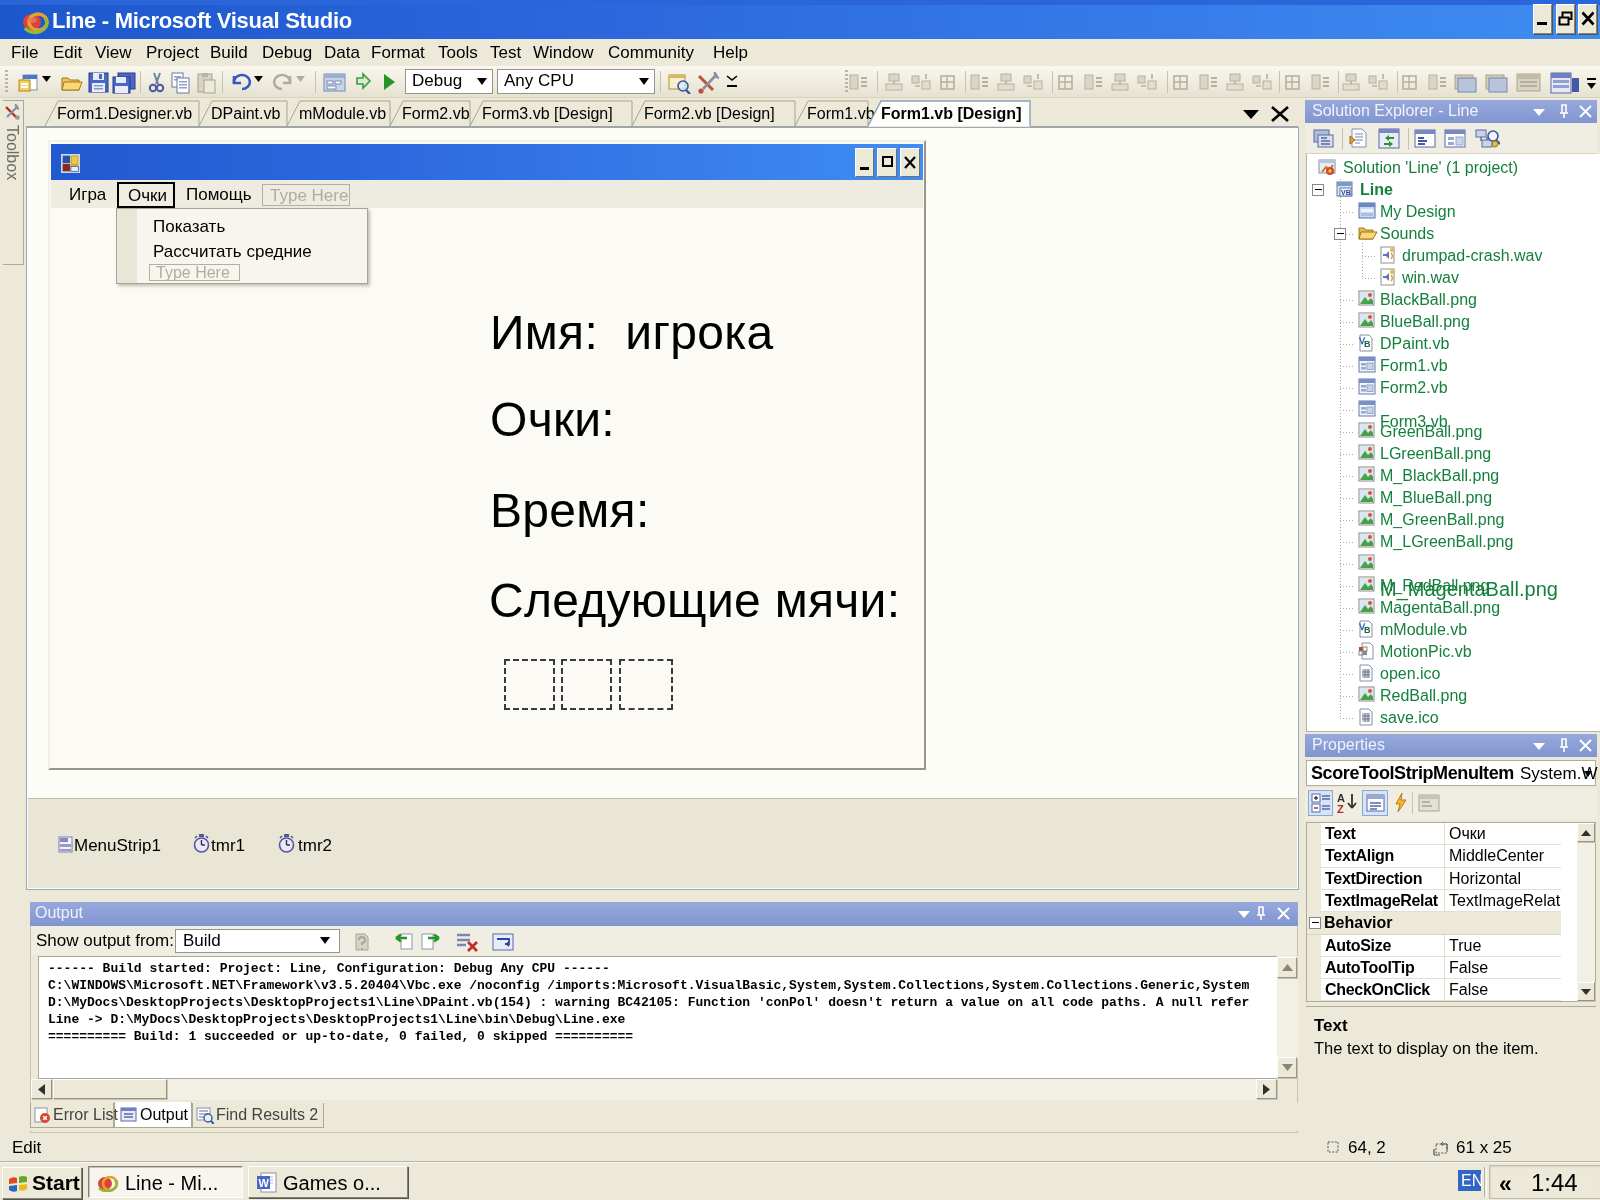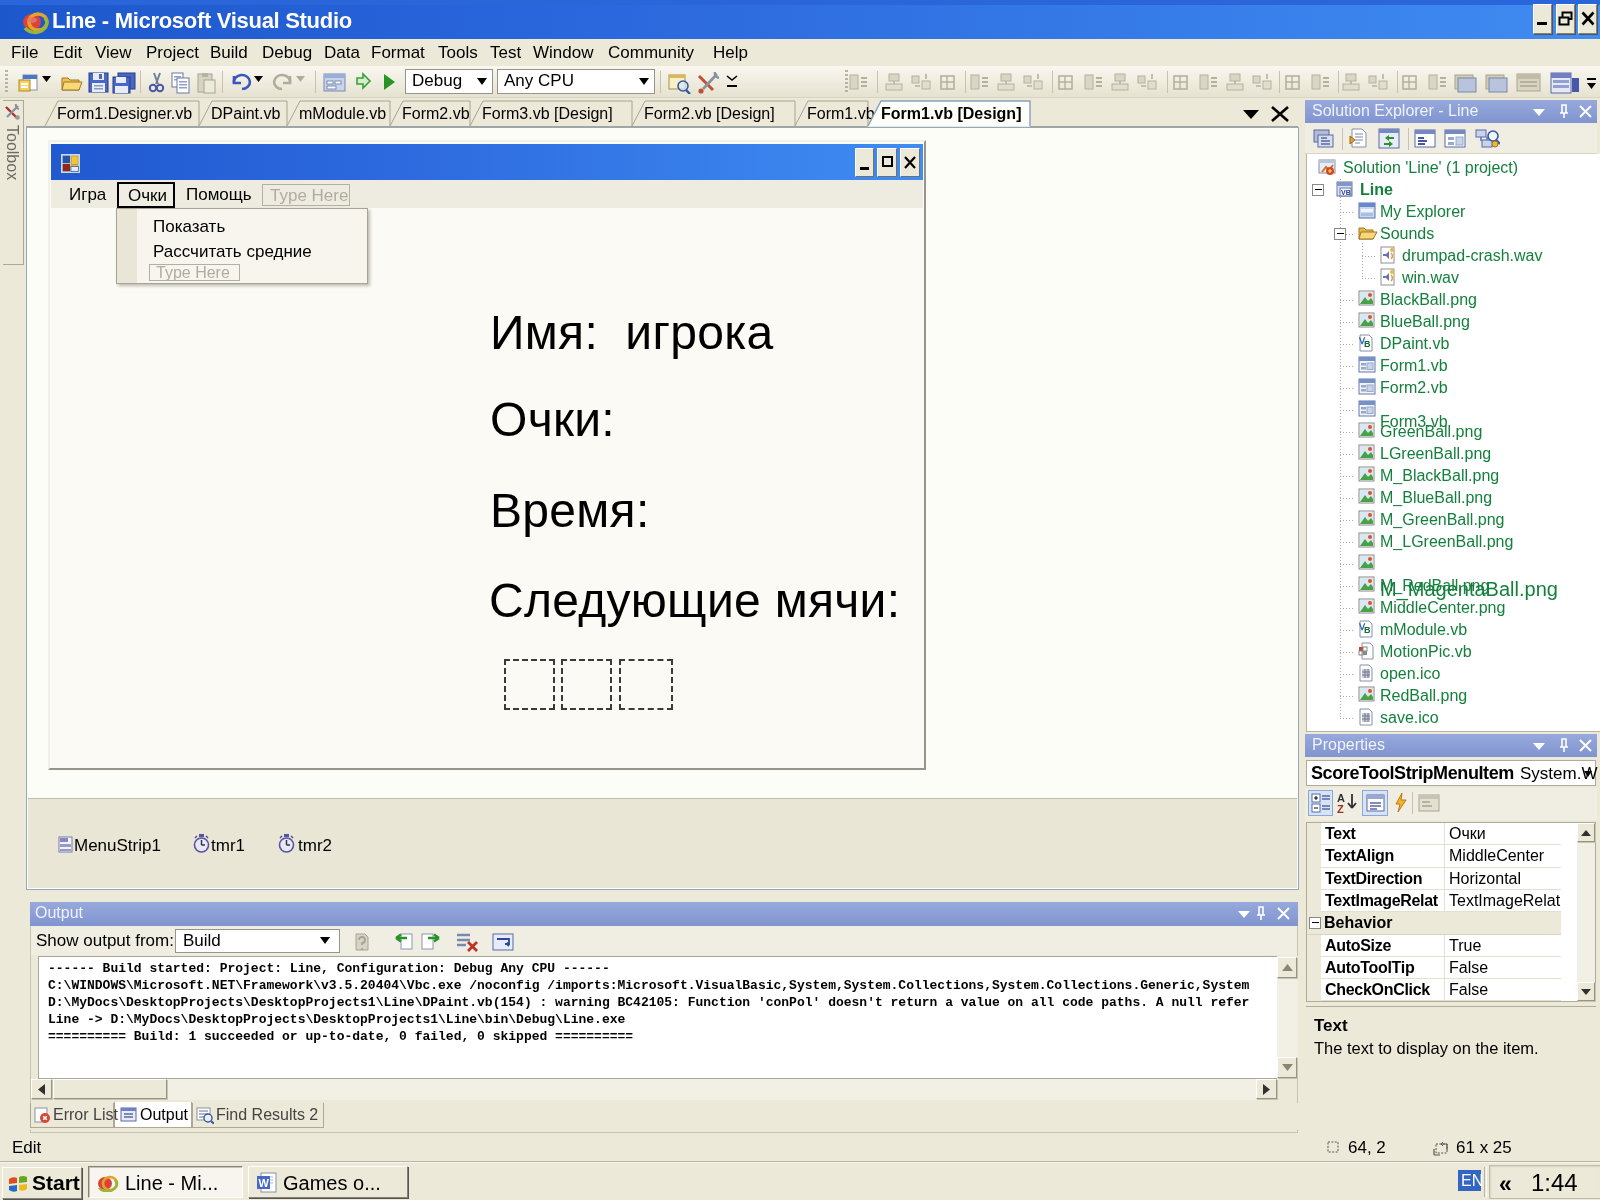"My Explorer" span.abs { text: Explorer -> Design }
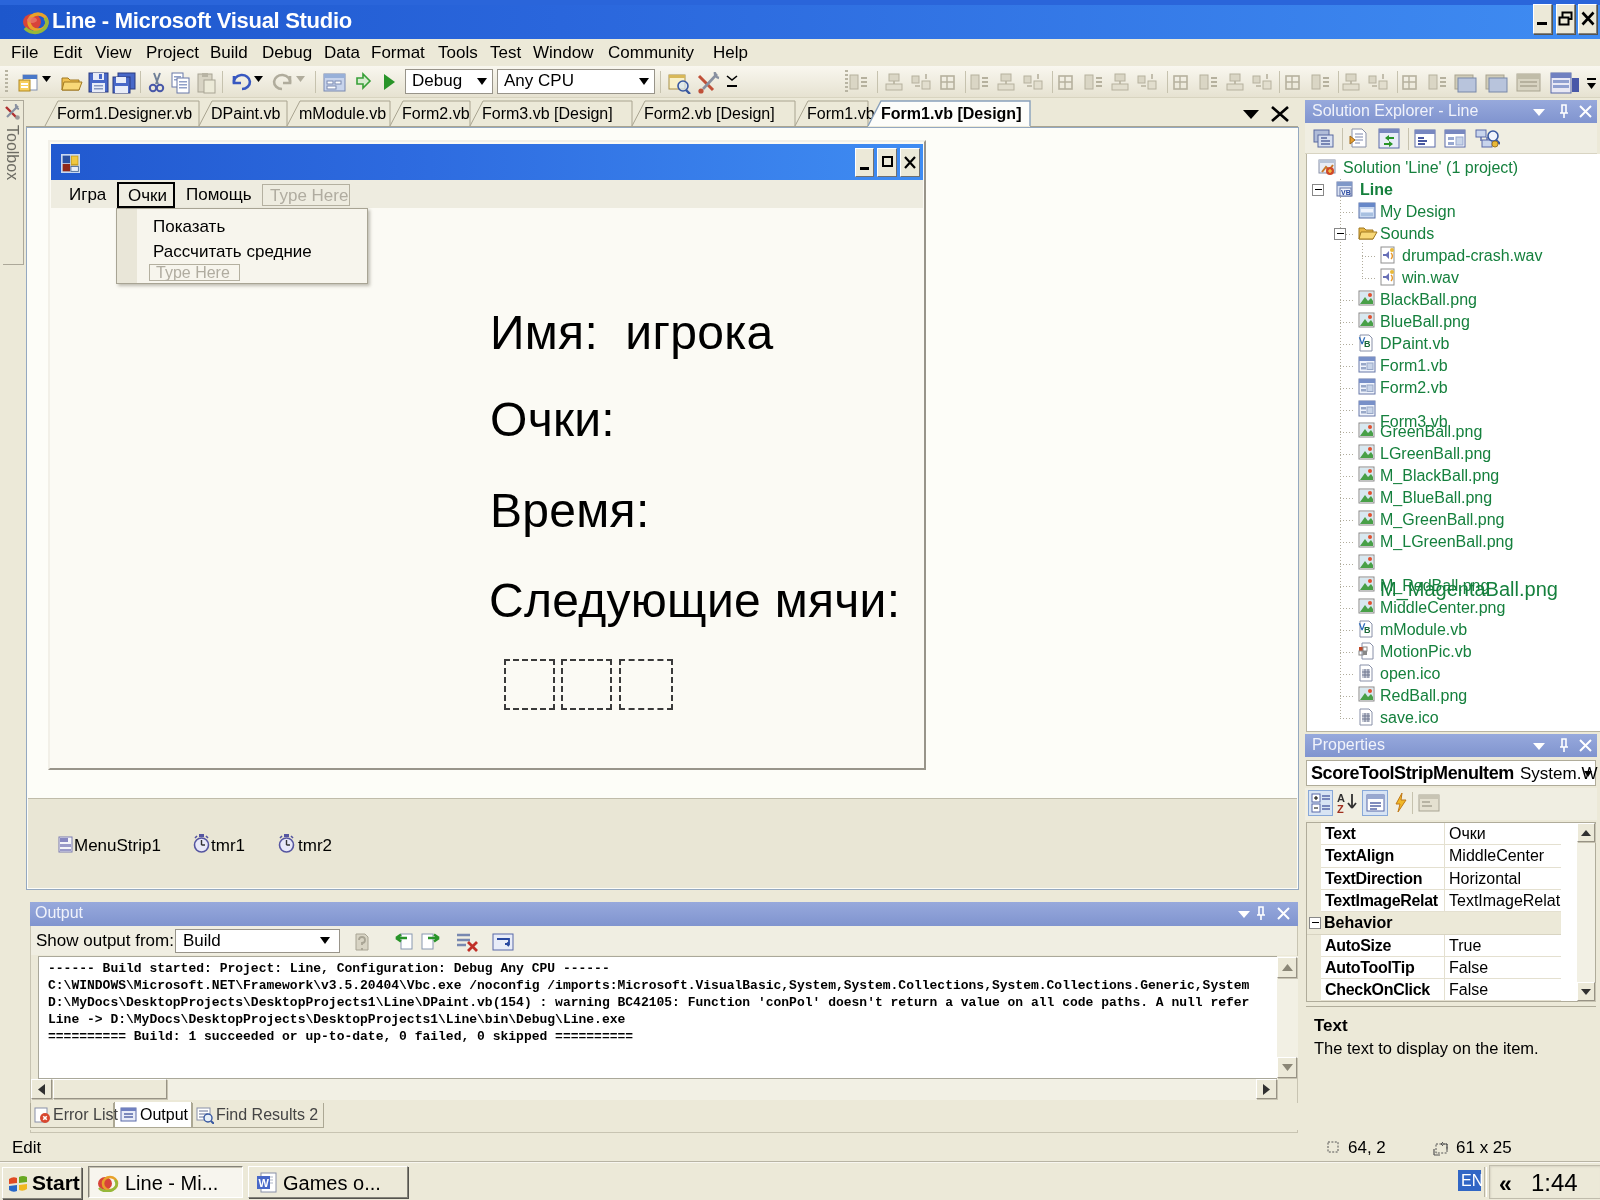"MiddleCenter.png" span.abs { text: MiddleCenter.png -> MagentaBall.png }
